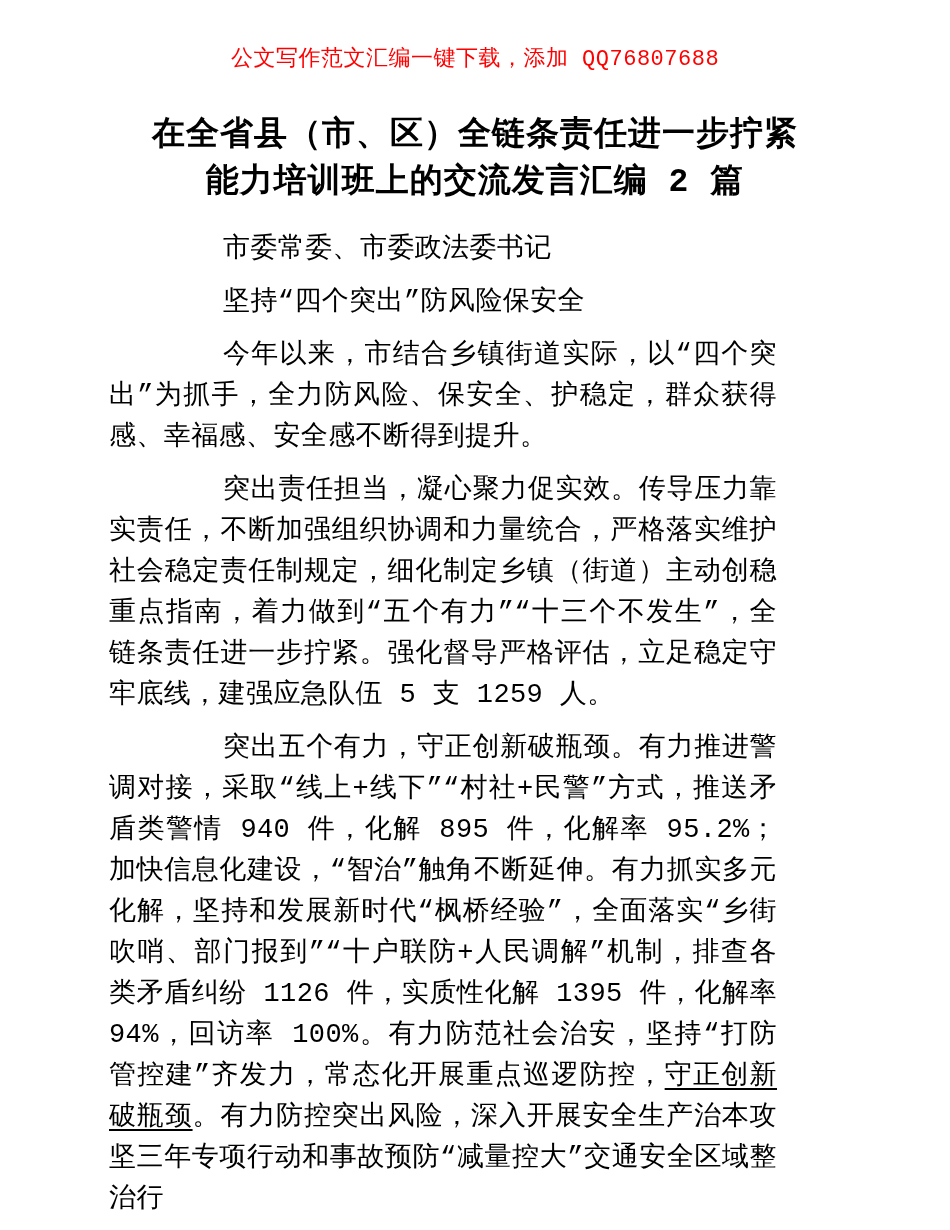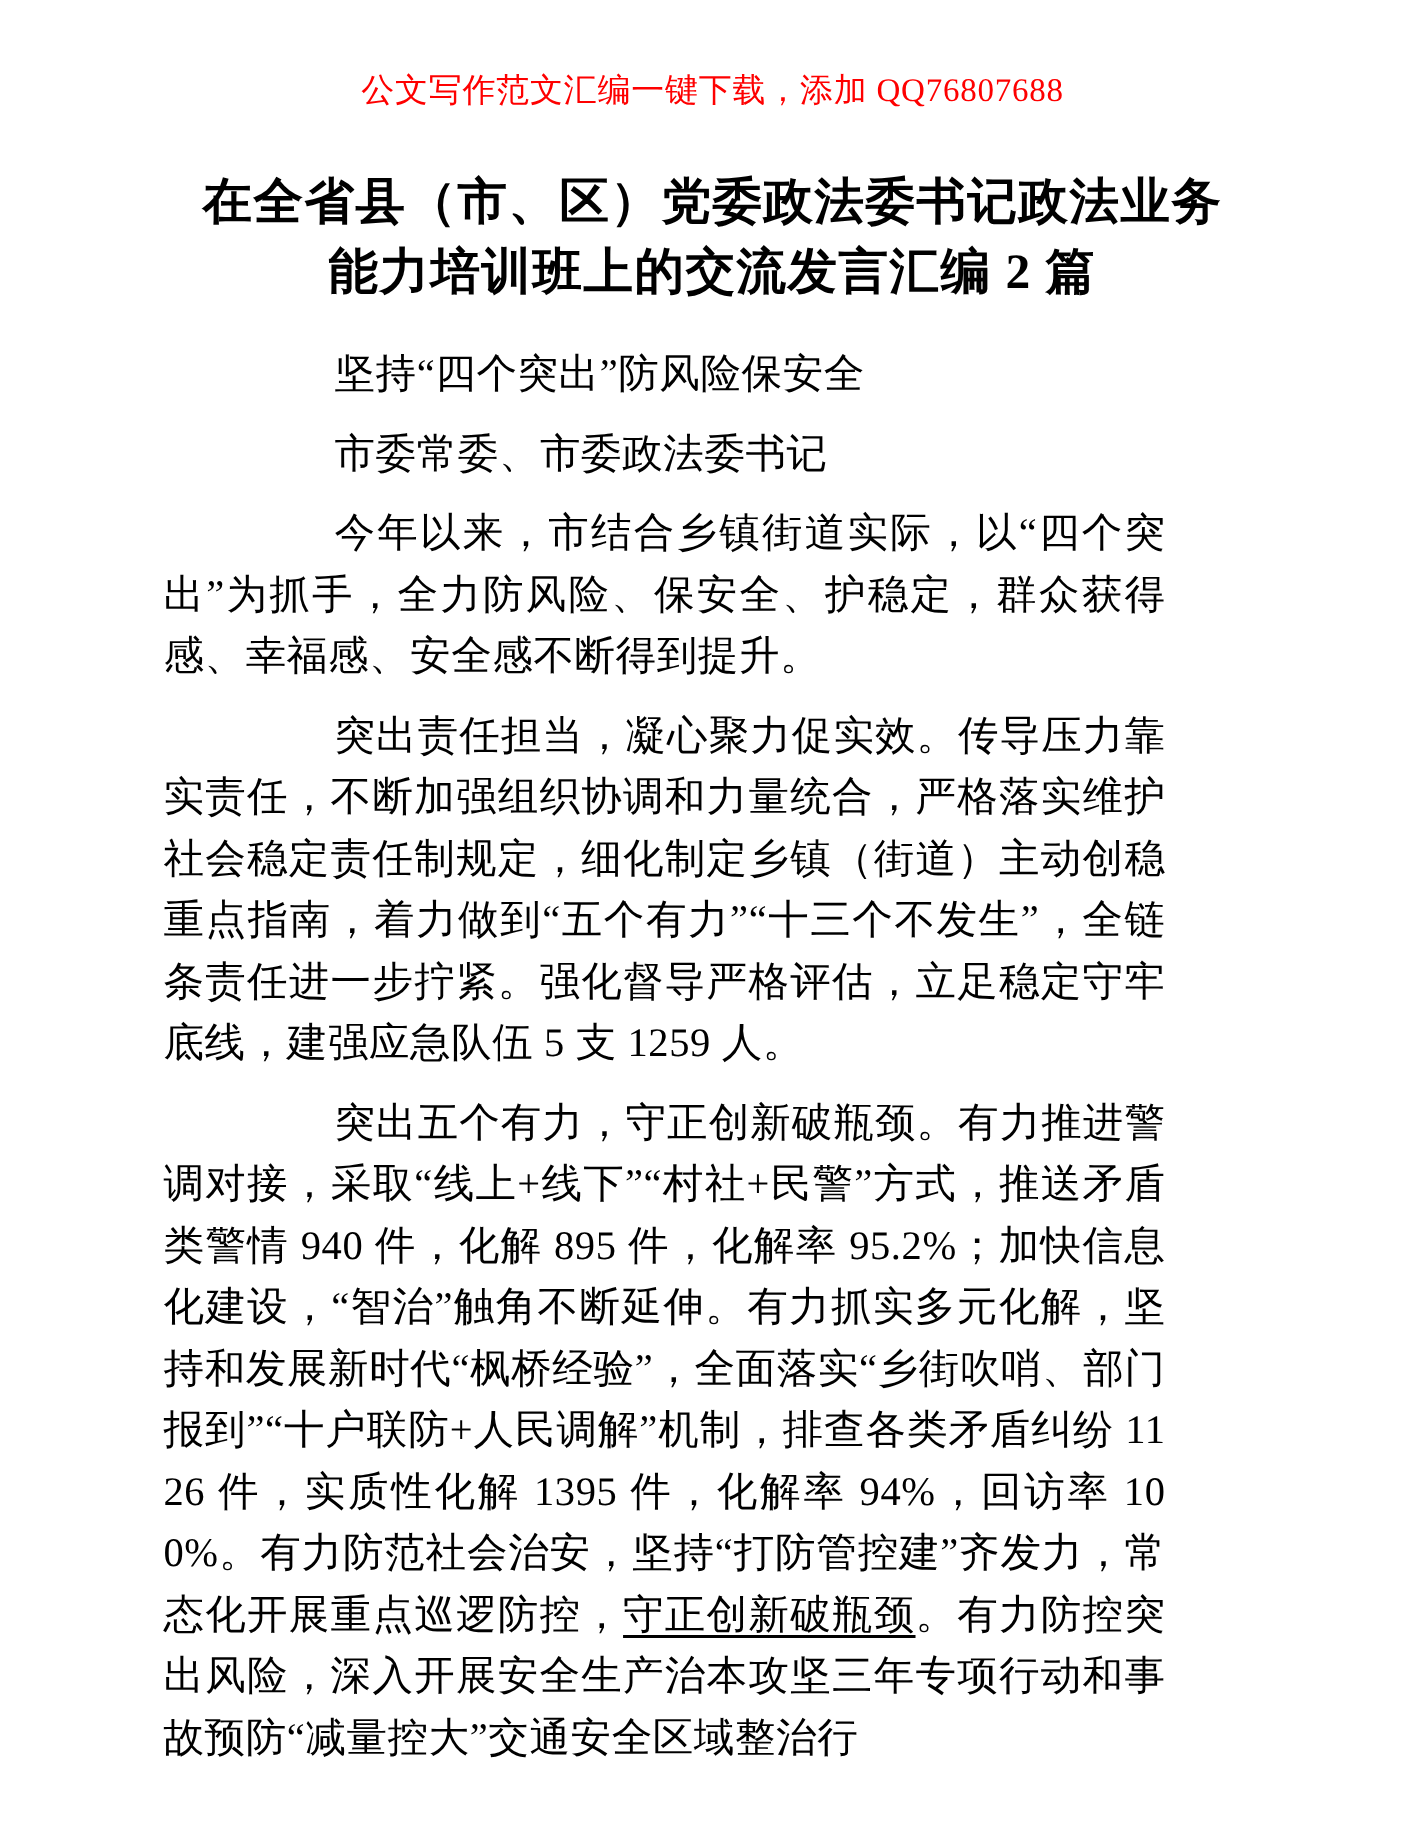"公文写作范文汇编一键下载，添加 QQ76807688" .page { font-family: Liberation Serif, serif -> Liberation Mono, monospace }
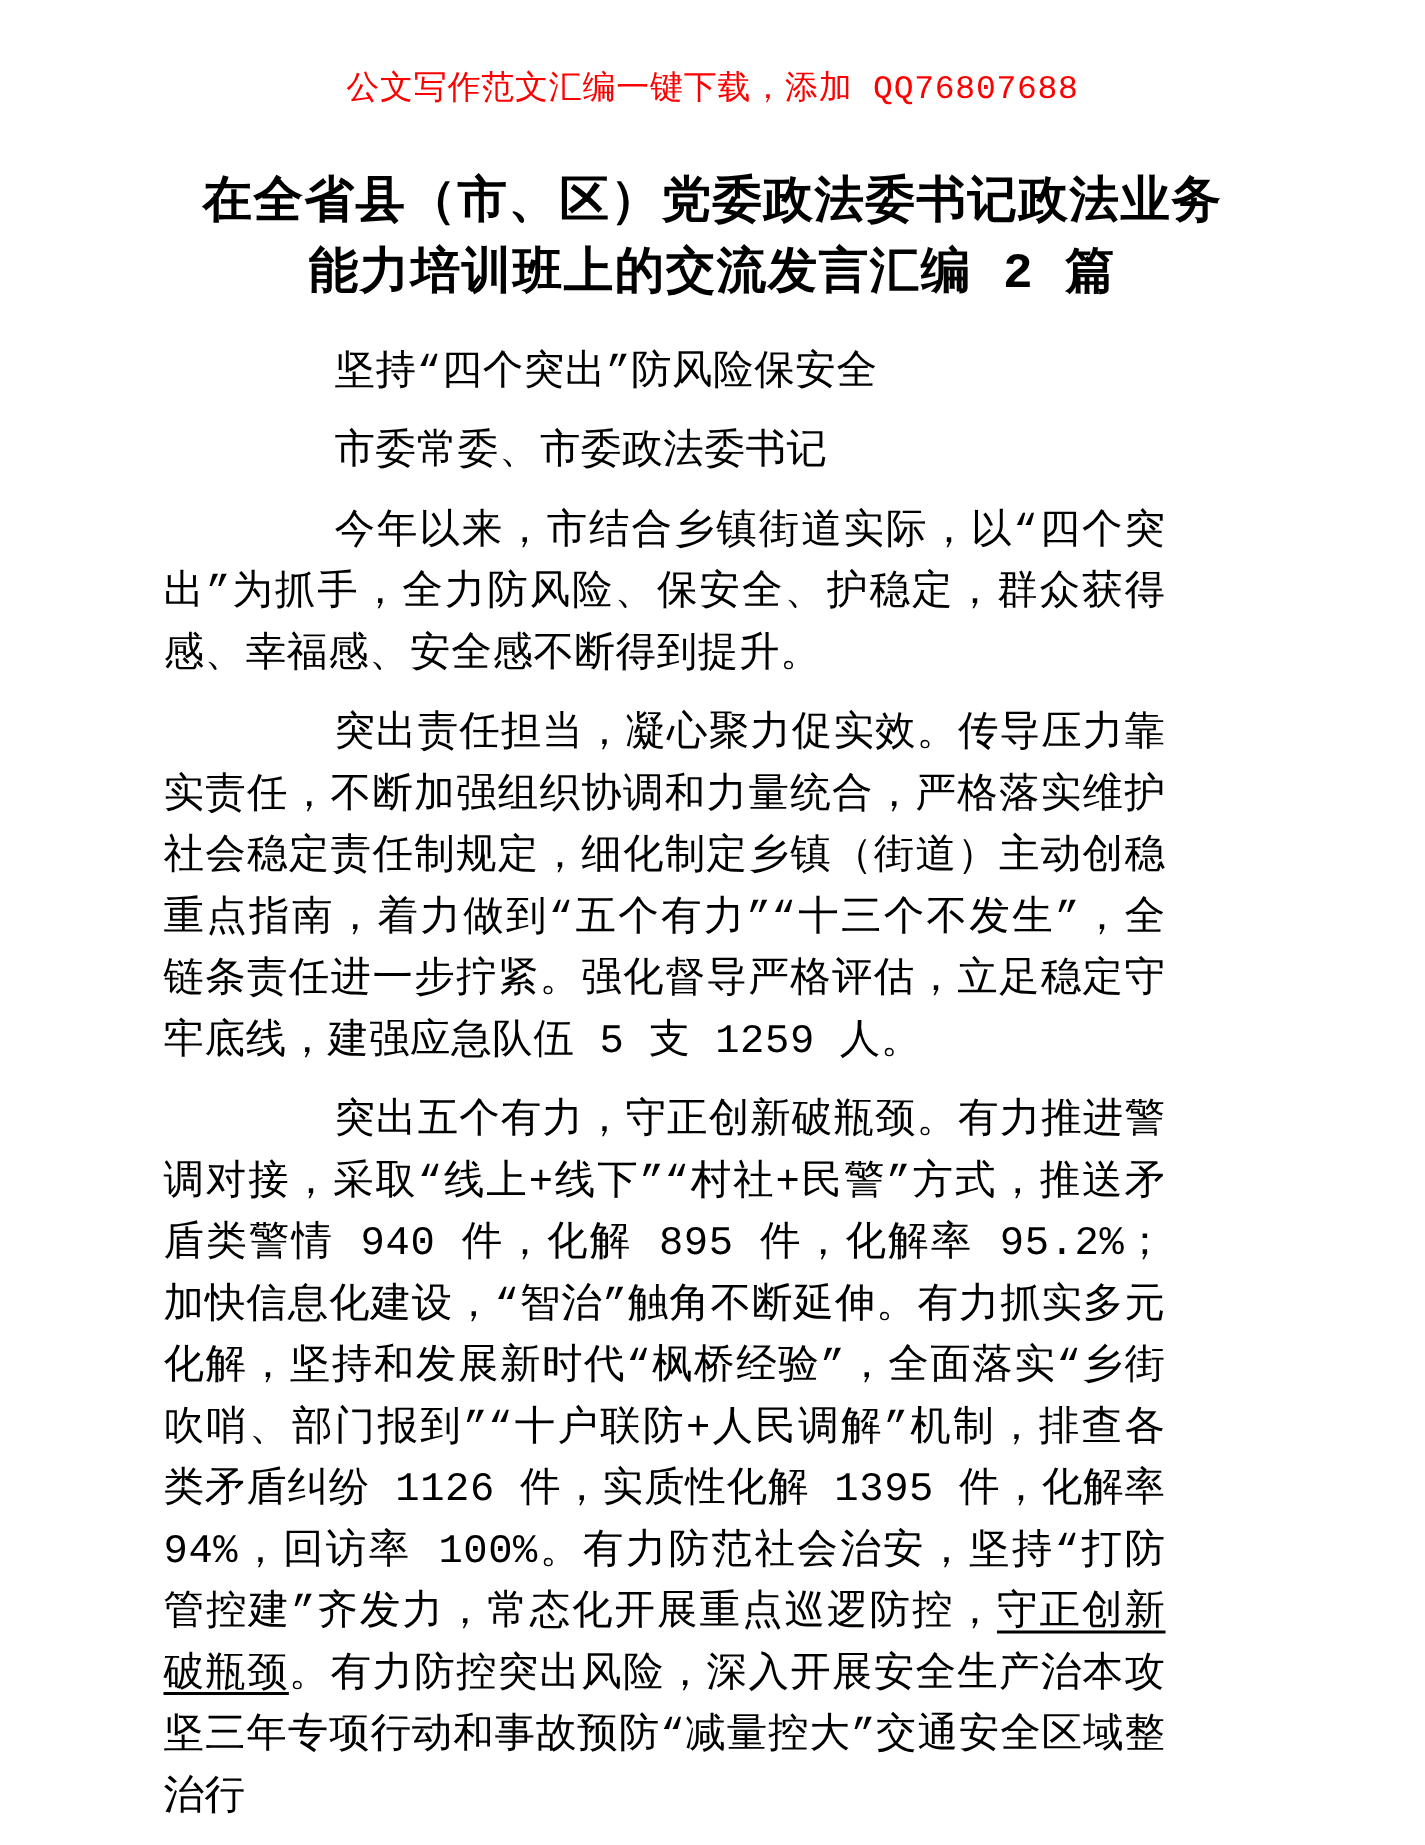"在全省县（市、区）党委政法委书记政法业务" div { text: 党委政法委书记政法业务 -> 全链条责任进一步拧紧 }
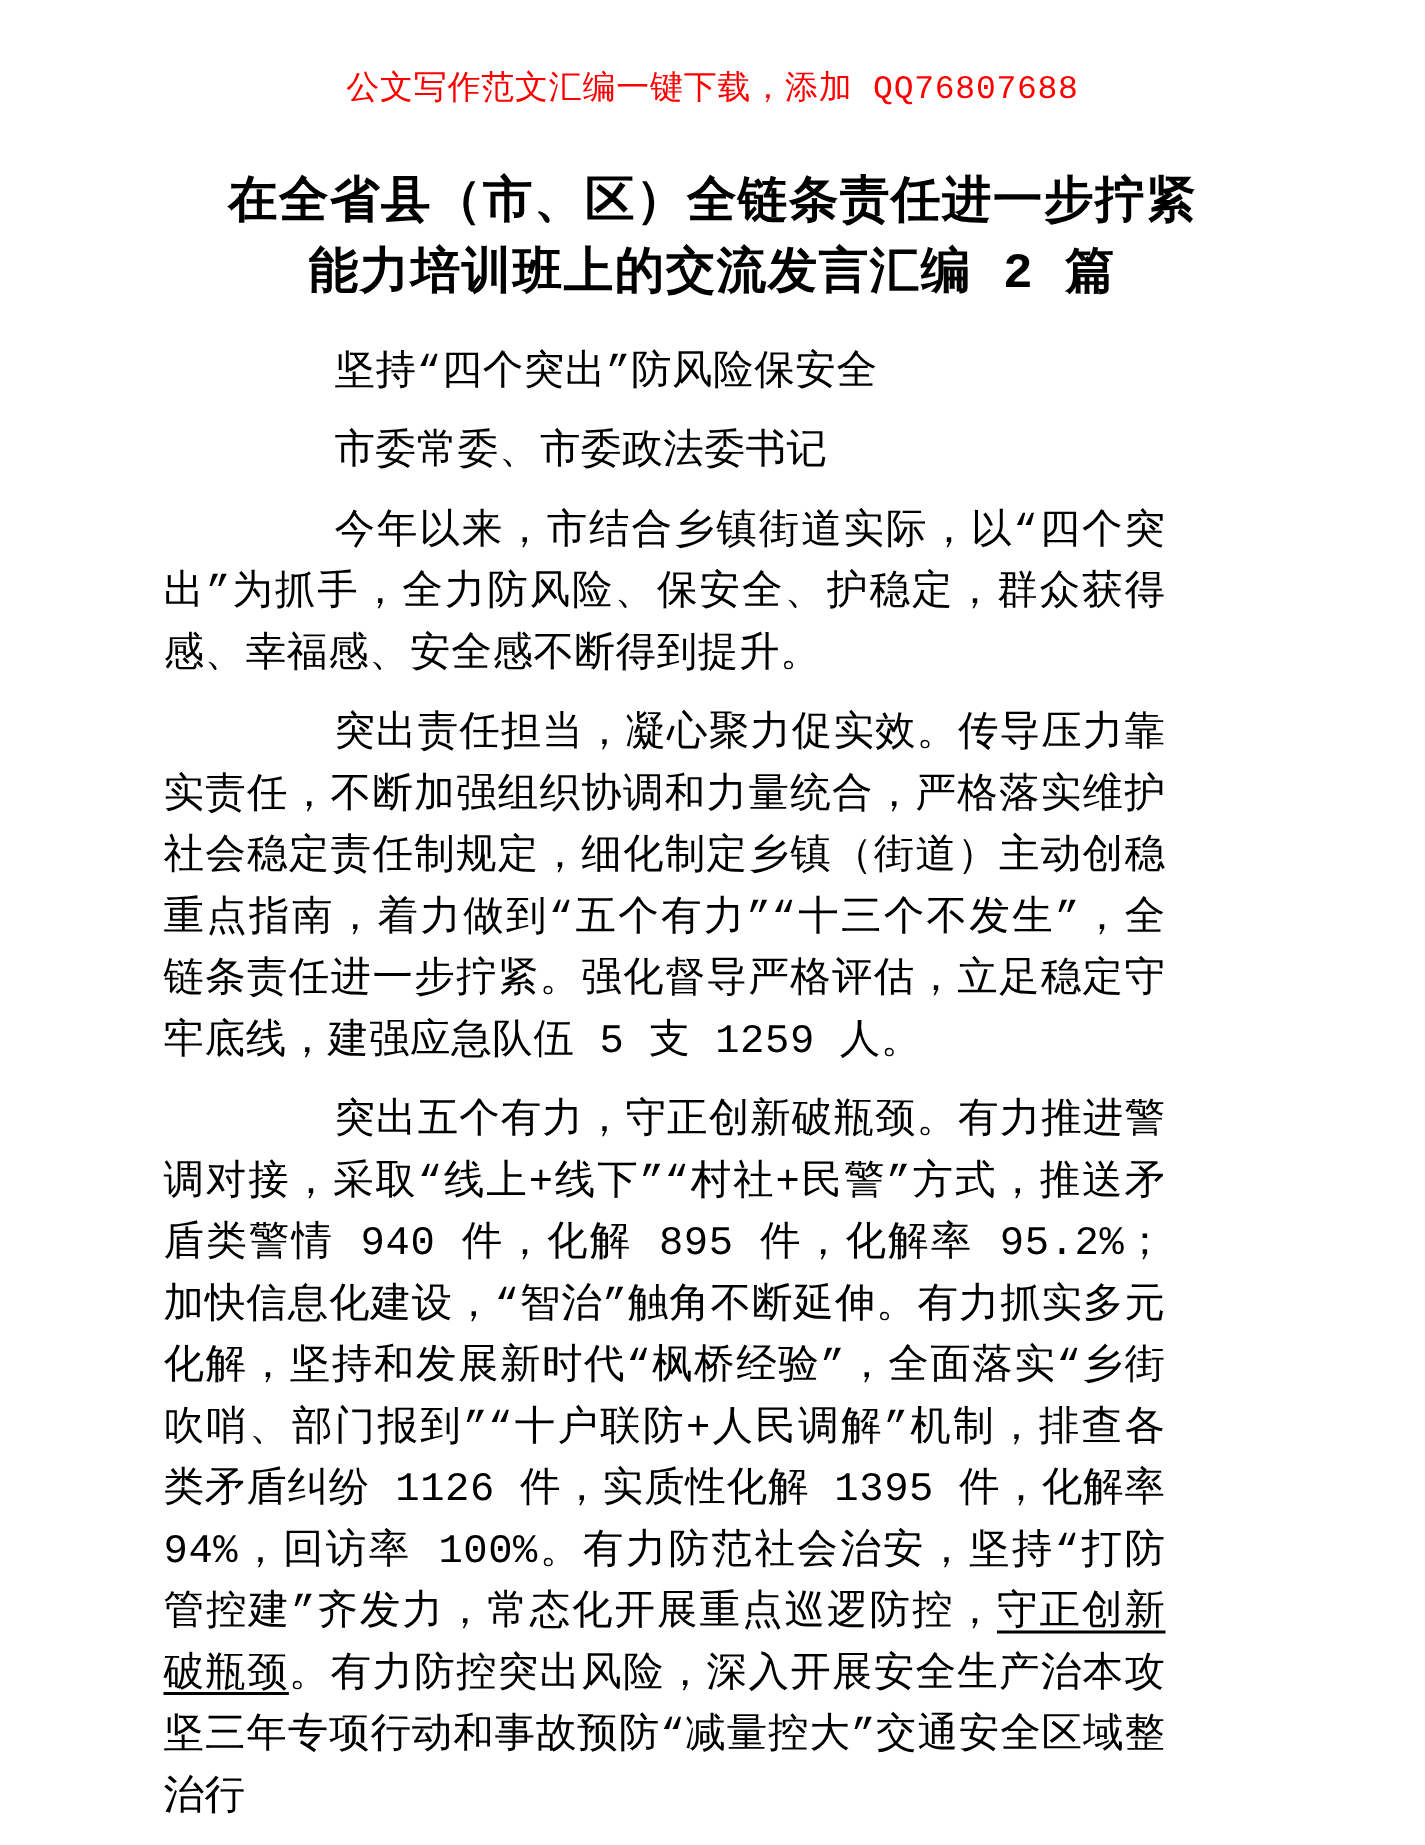"坚持“四个突出”防风险保安全" p { order: before "市委常委、市委政法委书记" -> after "市委常委、市委政法委书记" }
